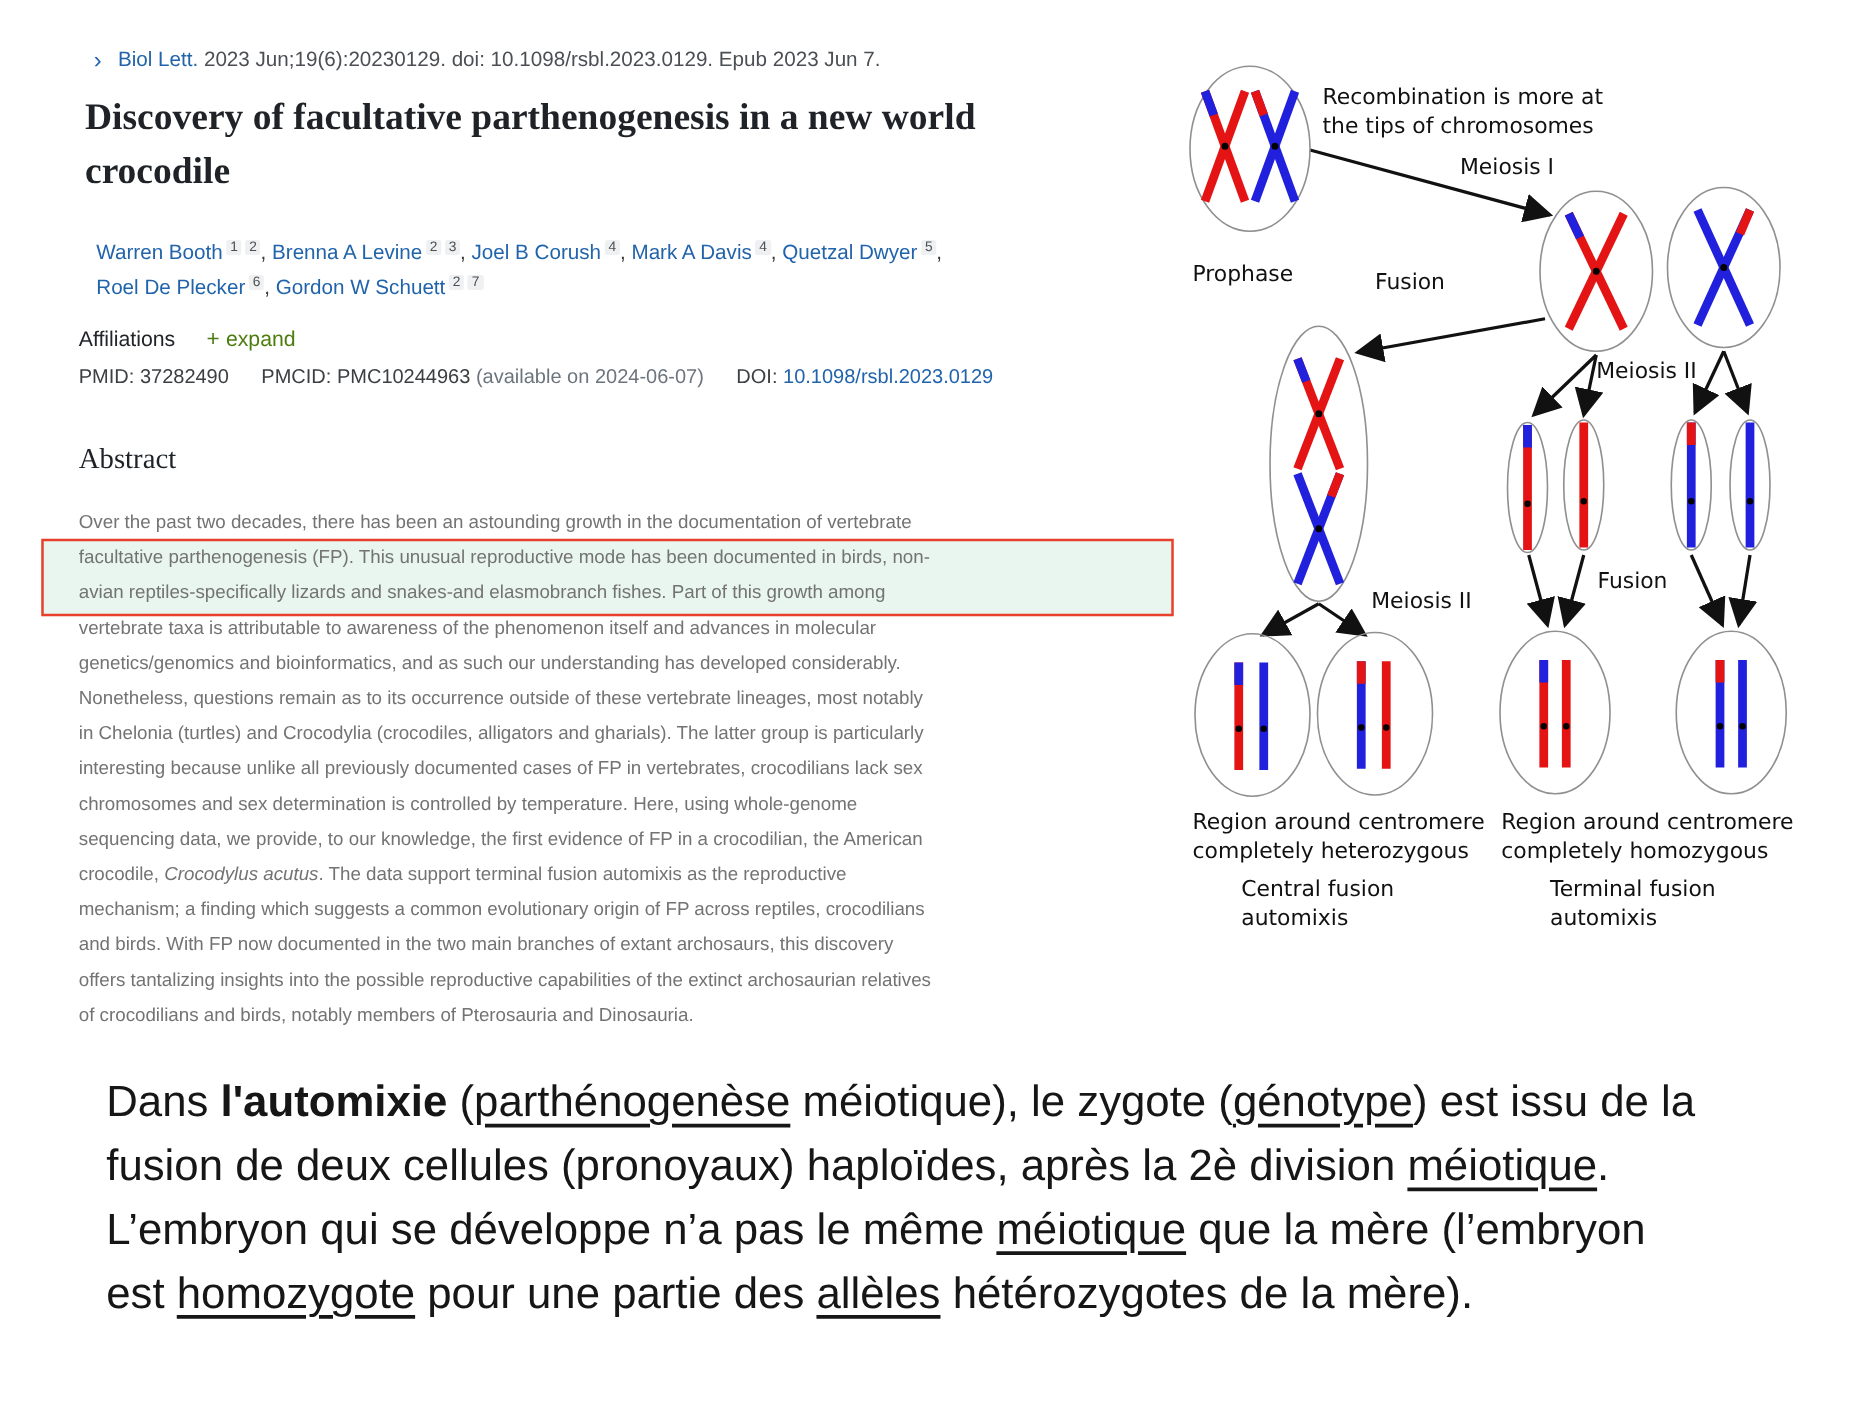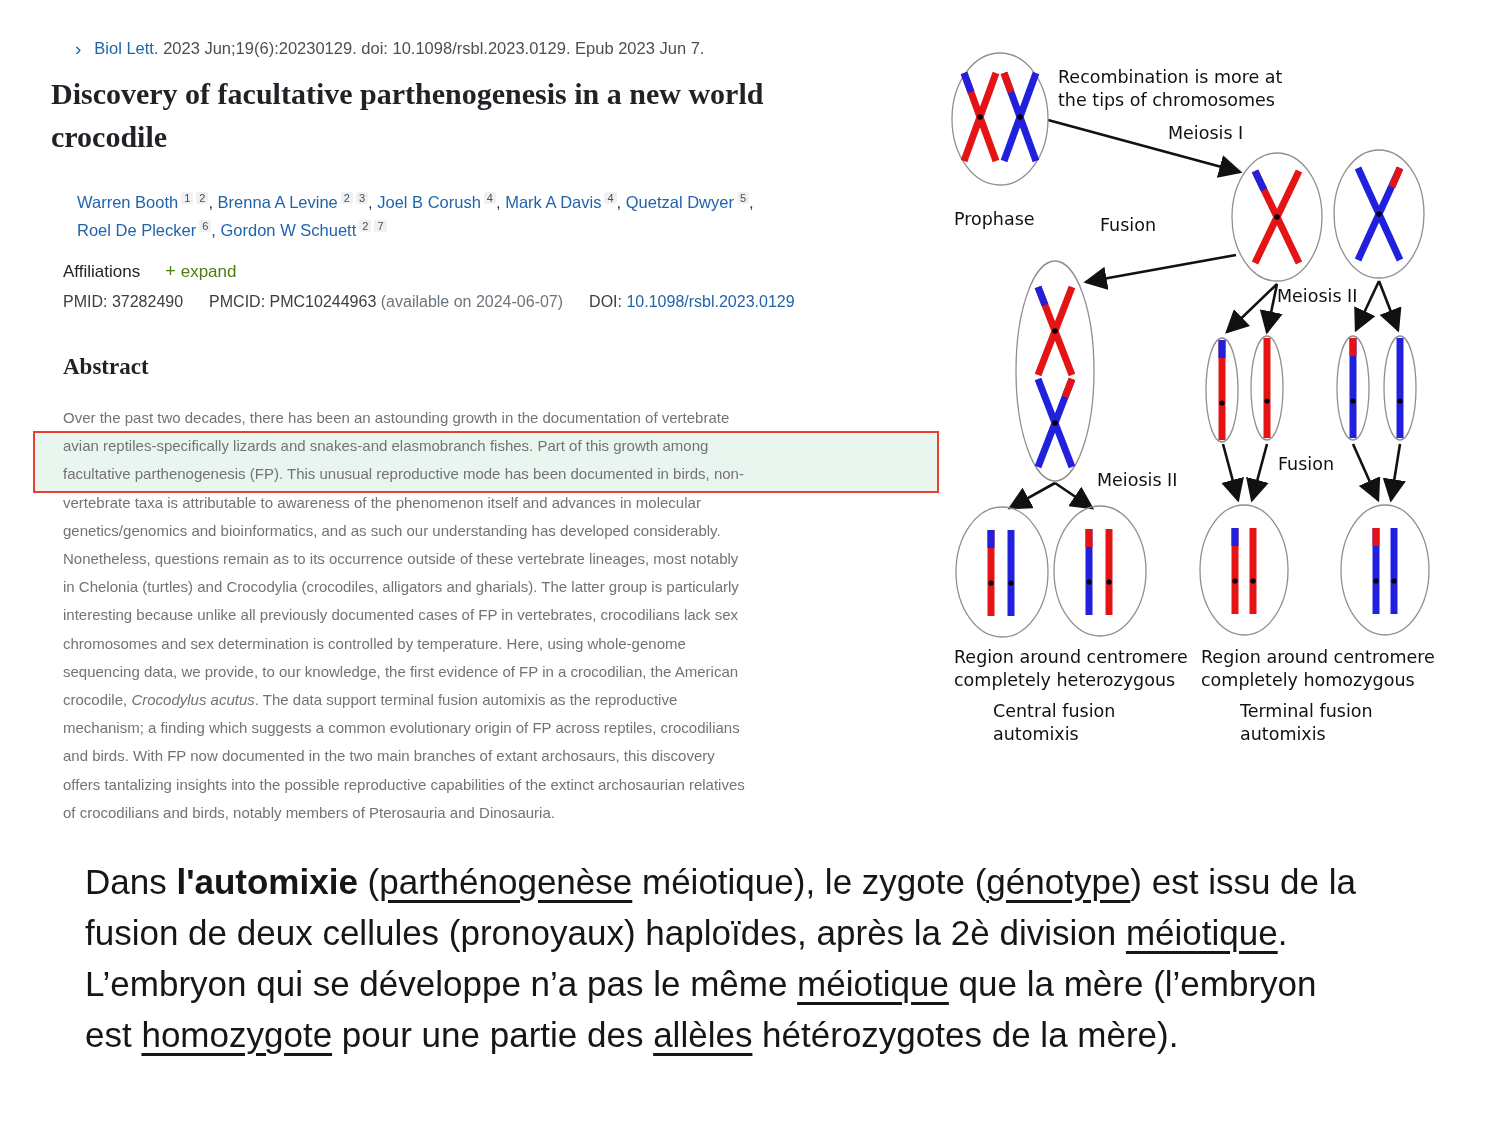"Discovery of facultative parthenogenesis" .title { left: 51px -> 68px }
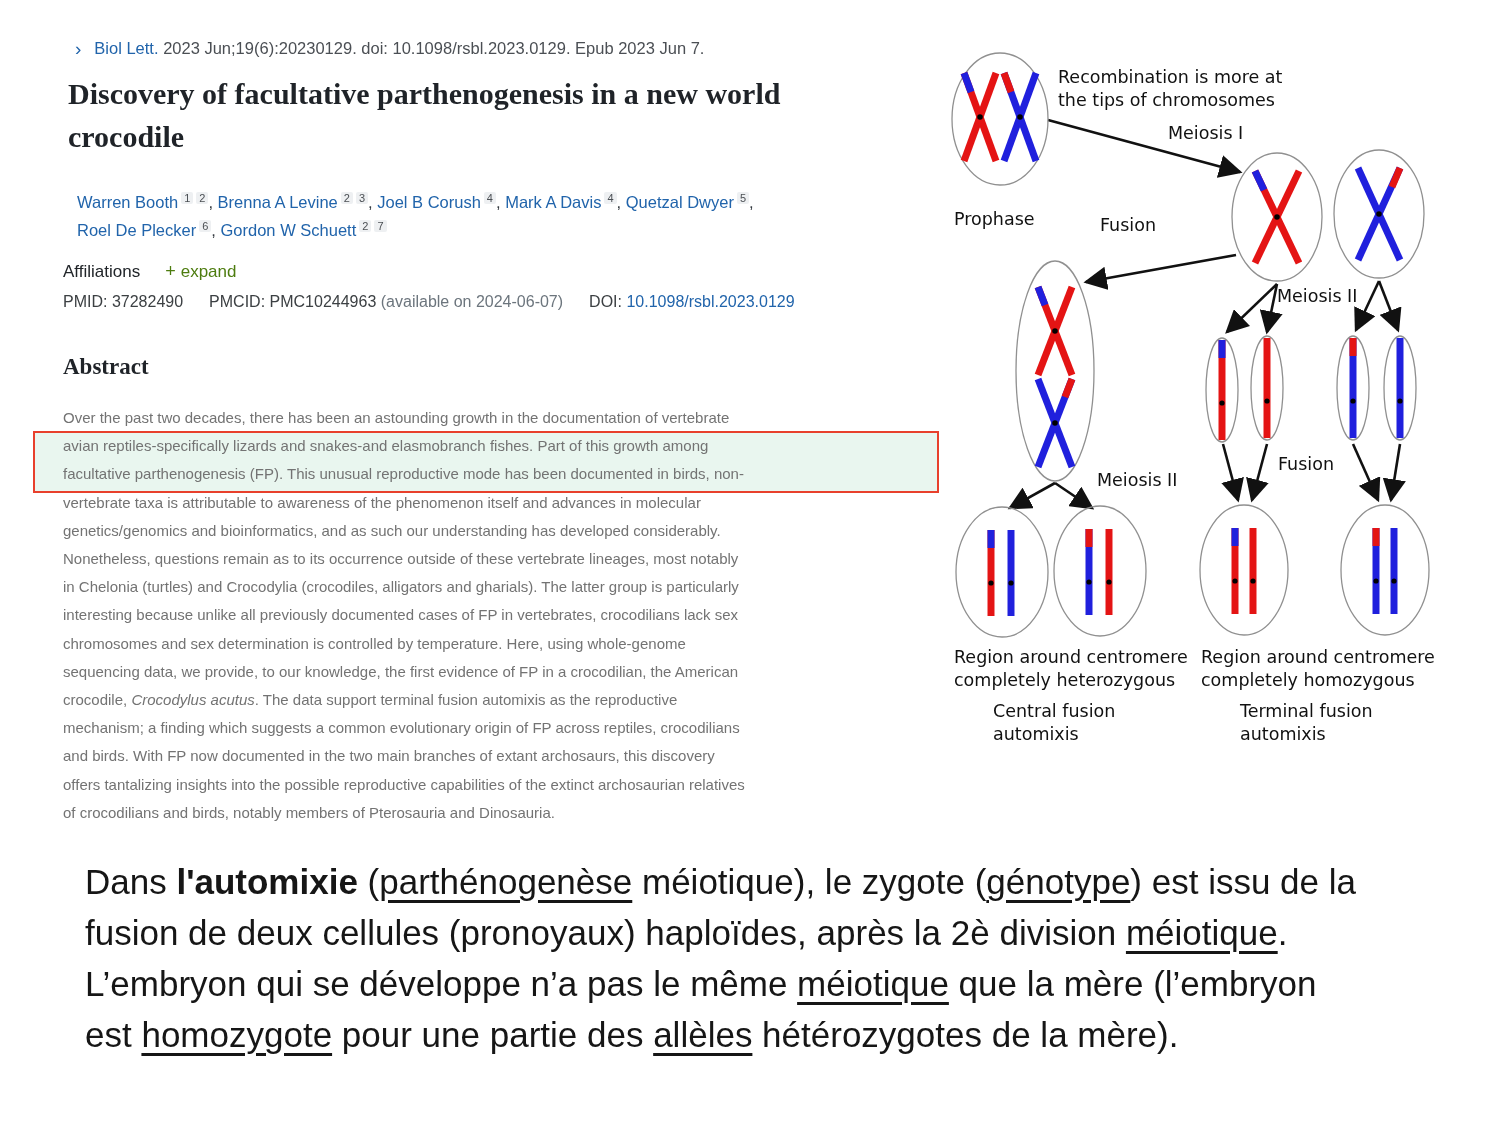"Abstract" .abstract-h { font-weight: 700 -> 400 }
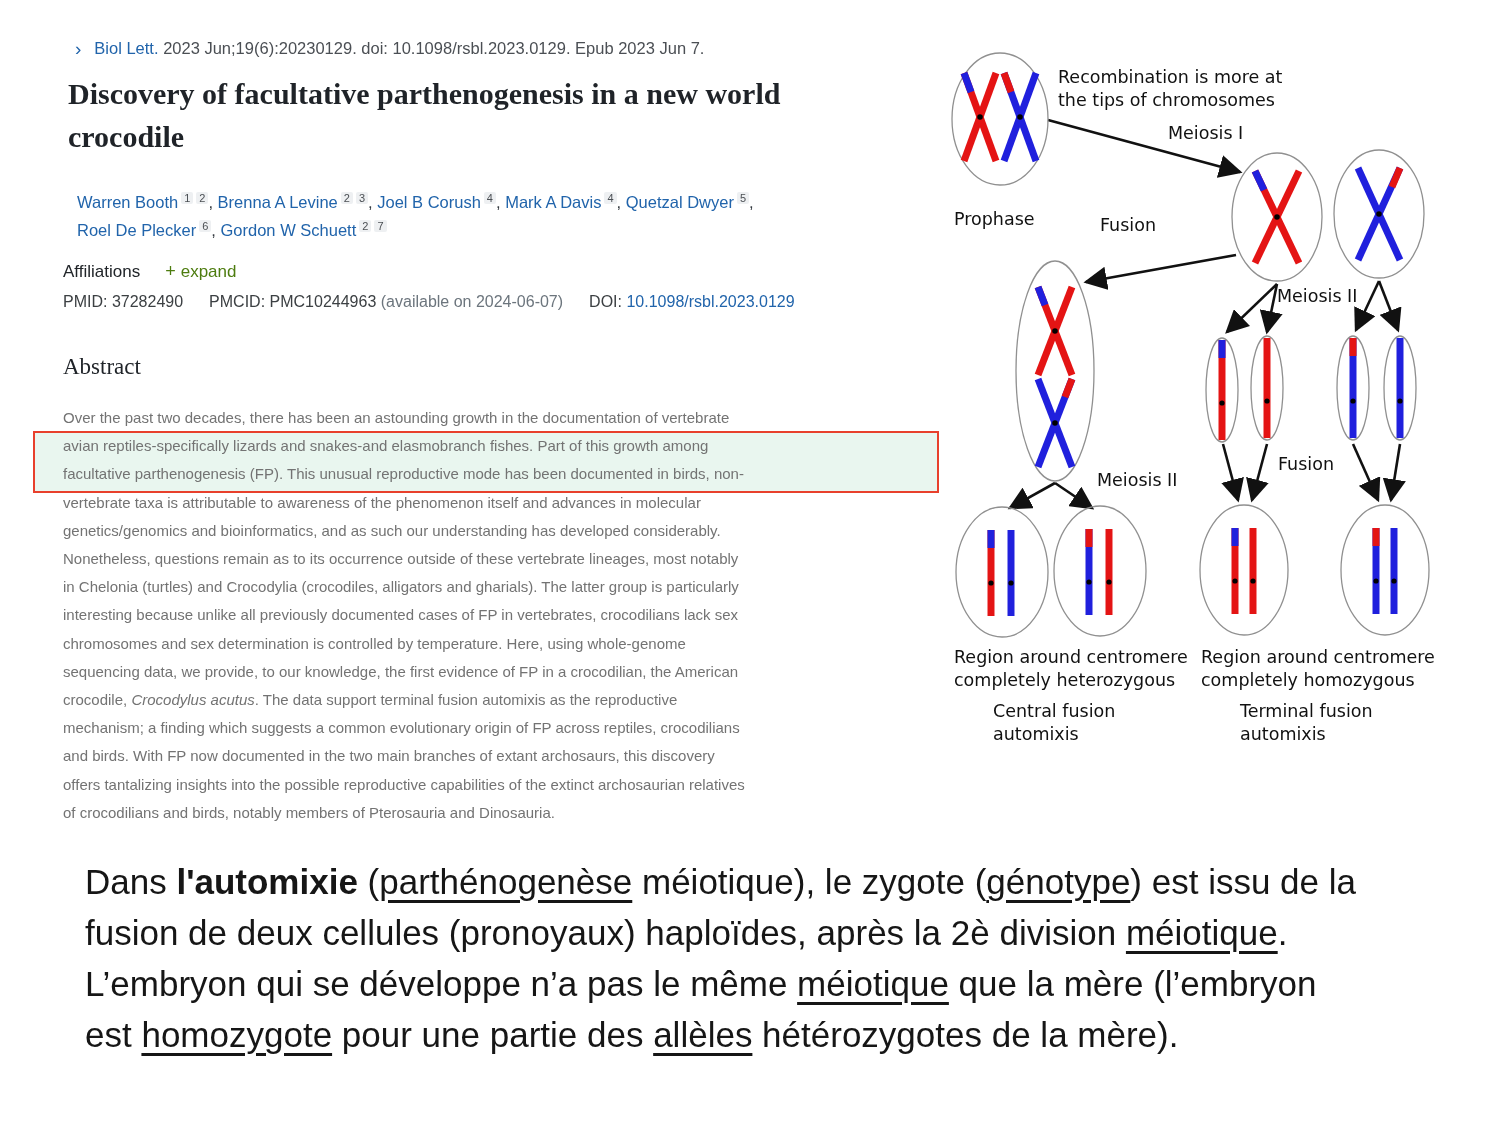"avian reptiles-specifically lizards and" div.abs-line { order: before "facultative parthenogenesis (FP). This" -> after "facultative parthenogenesis (FP). This" }
